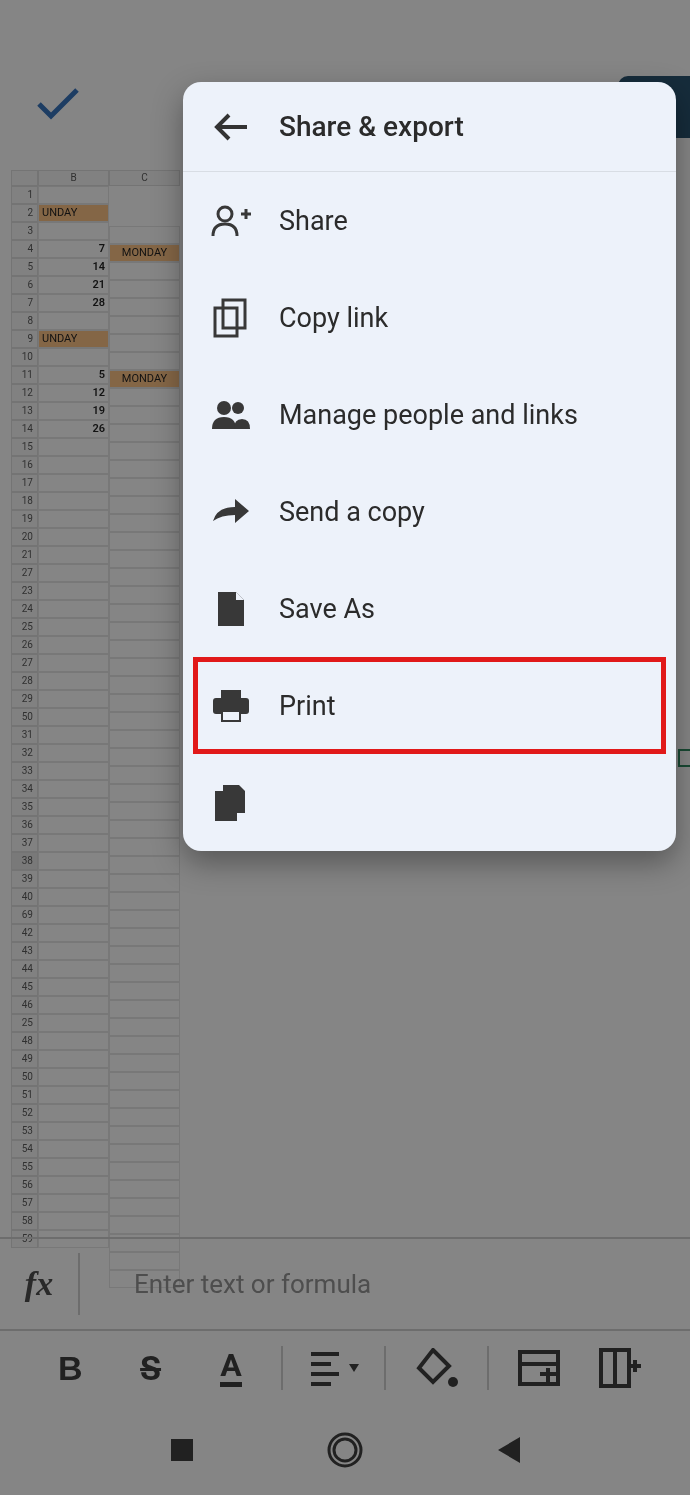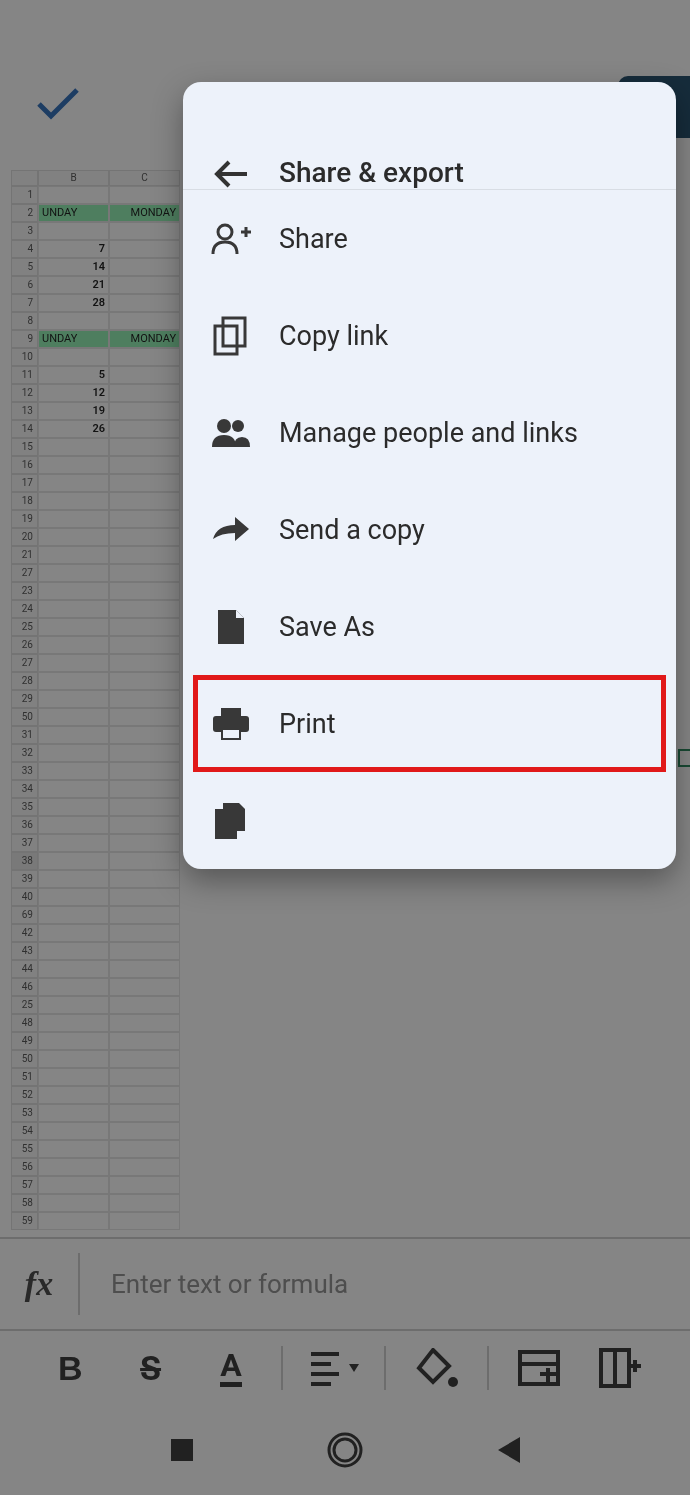"Share & export" .menu-header { align-items: flex-end -> center; height: 108px -> 90px }
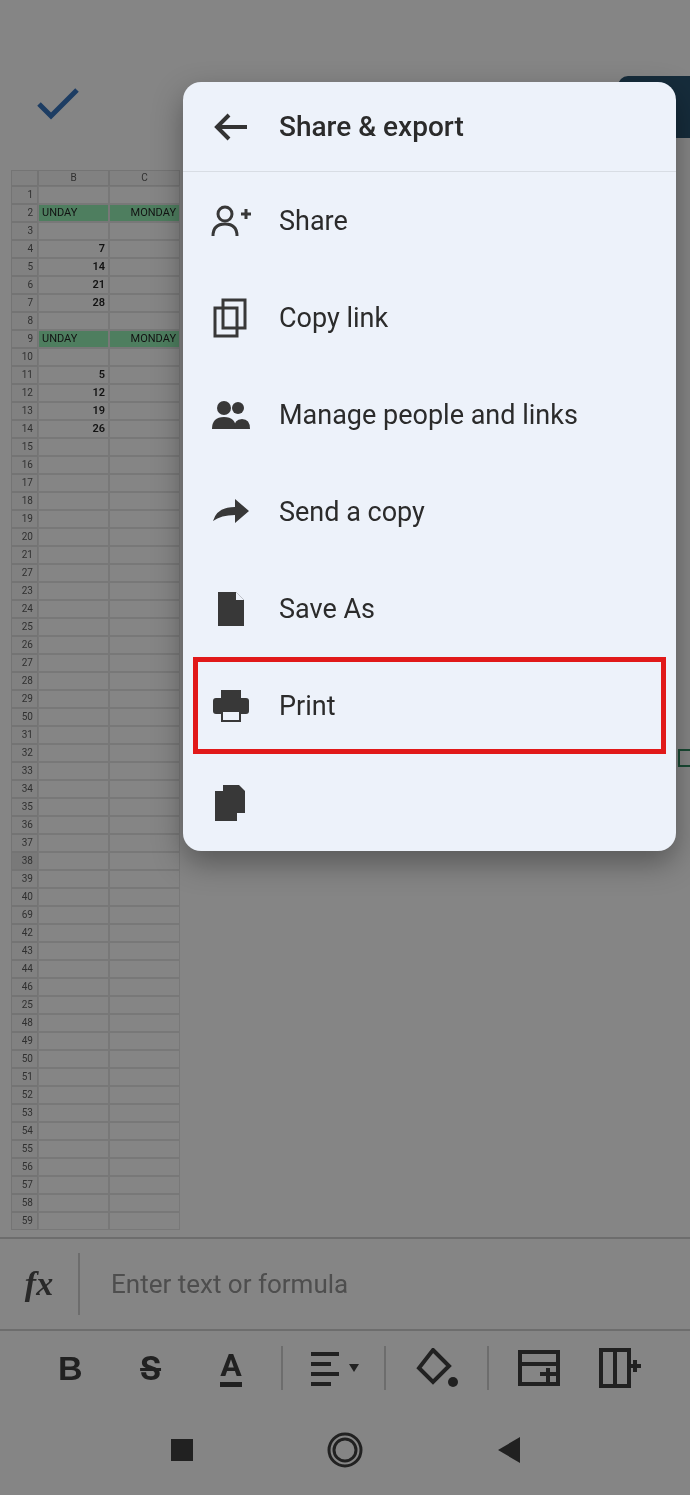"UNDAY" .hdr { background: #86efac -> #fdba74 }
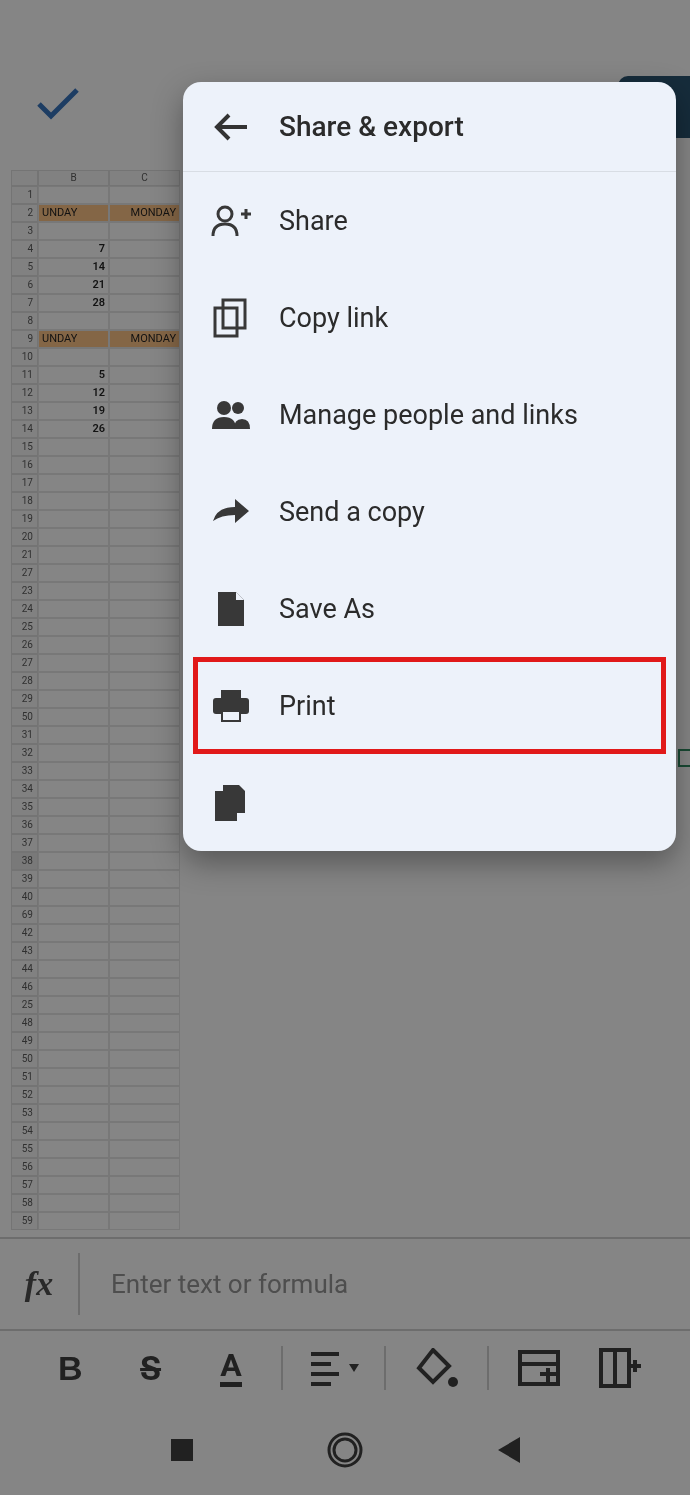"MONDAY" .cC { margin-top: none -> 40px; text-align: right -> center }
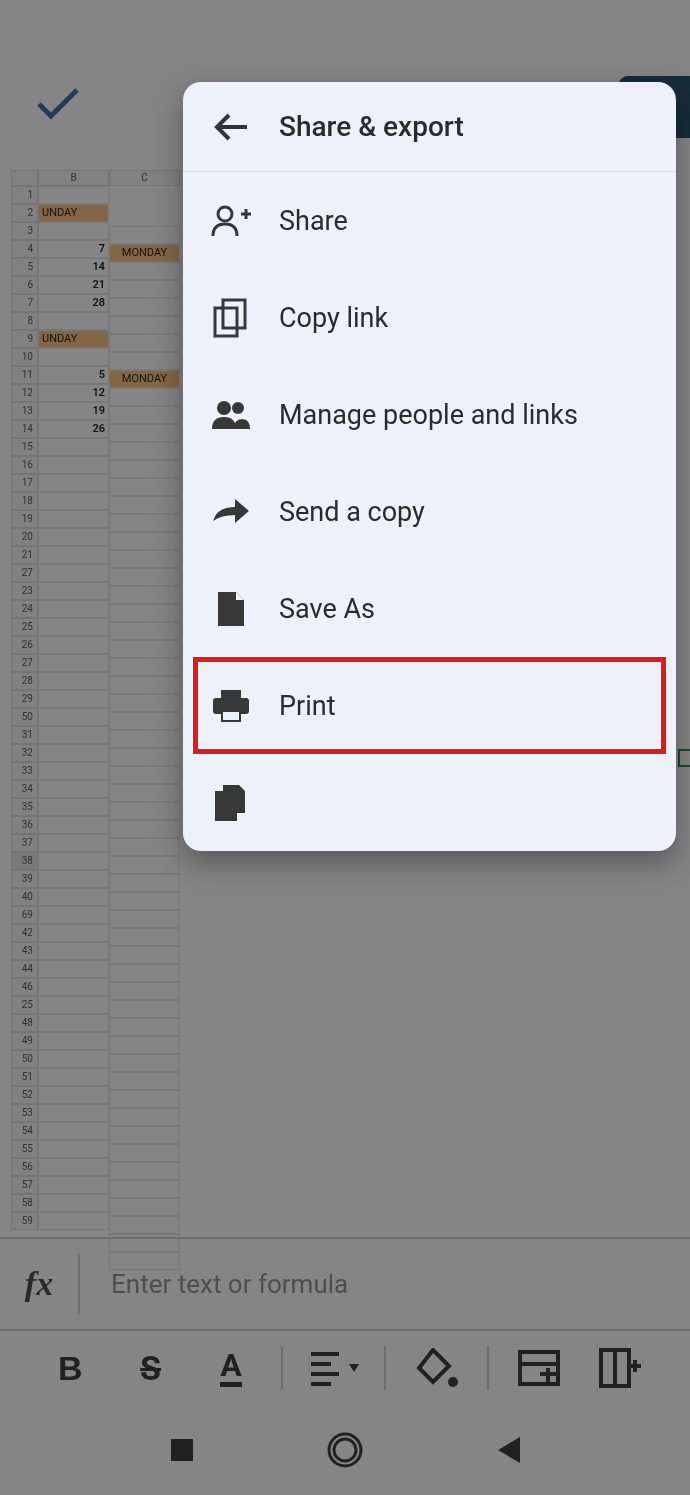"45" div.row { html: none -> <div> <div>45</div> <div></div> <div></div> </div> }
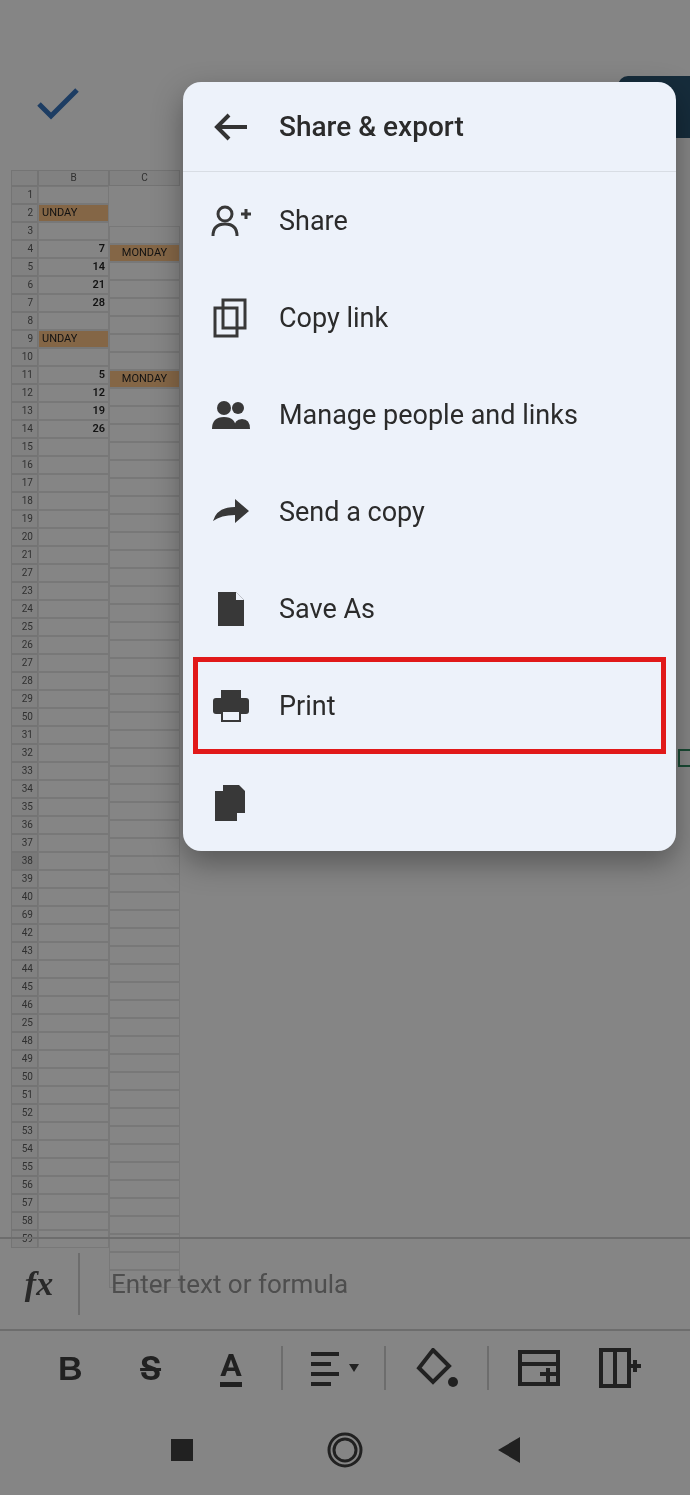"fx" .fxbar { gap: none -> 36px }
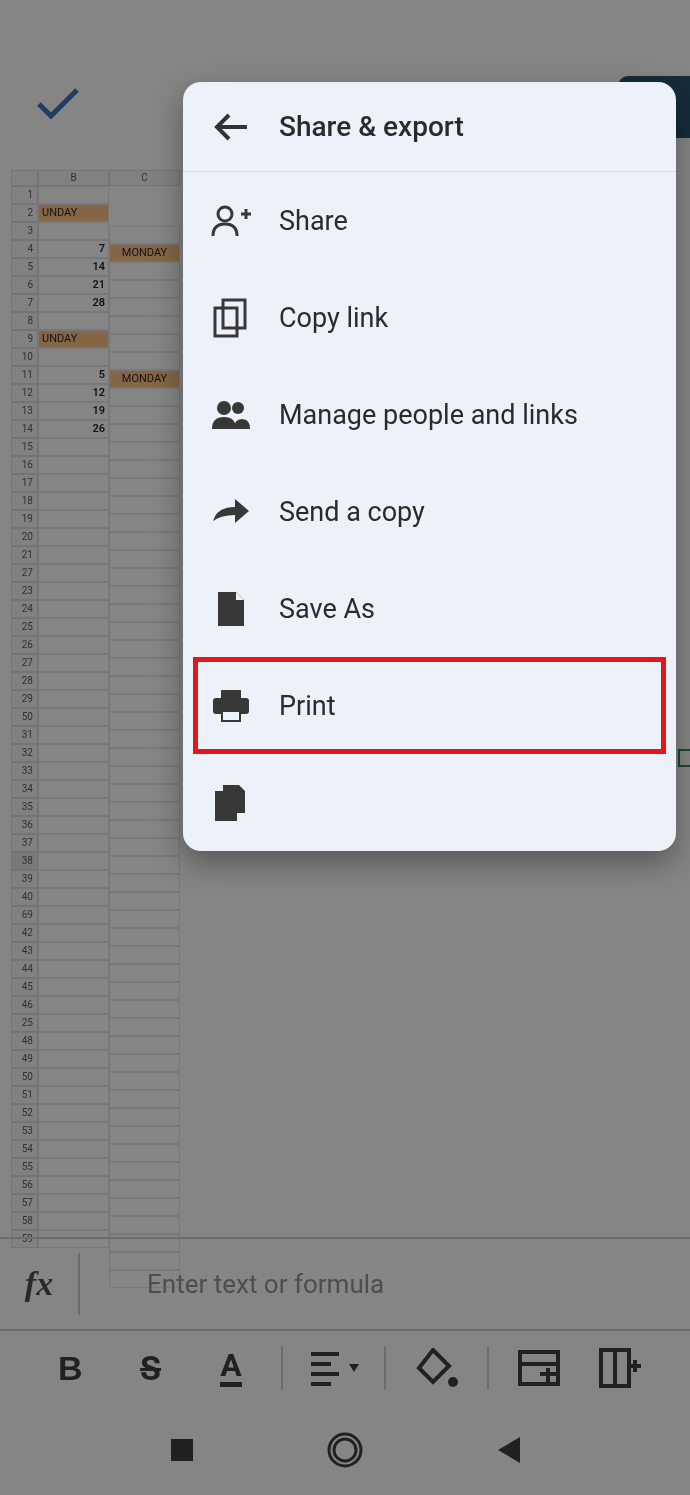"Enter text or formula" .fxinput { margin-left: 13px -> none }
